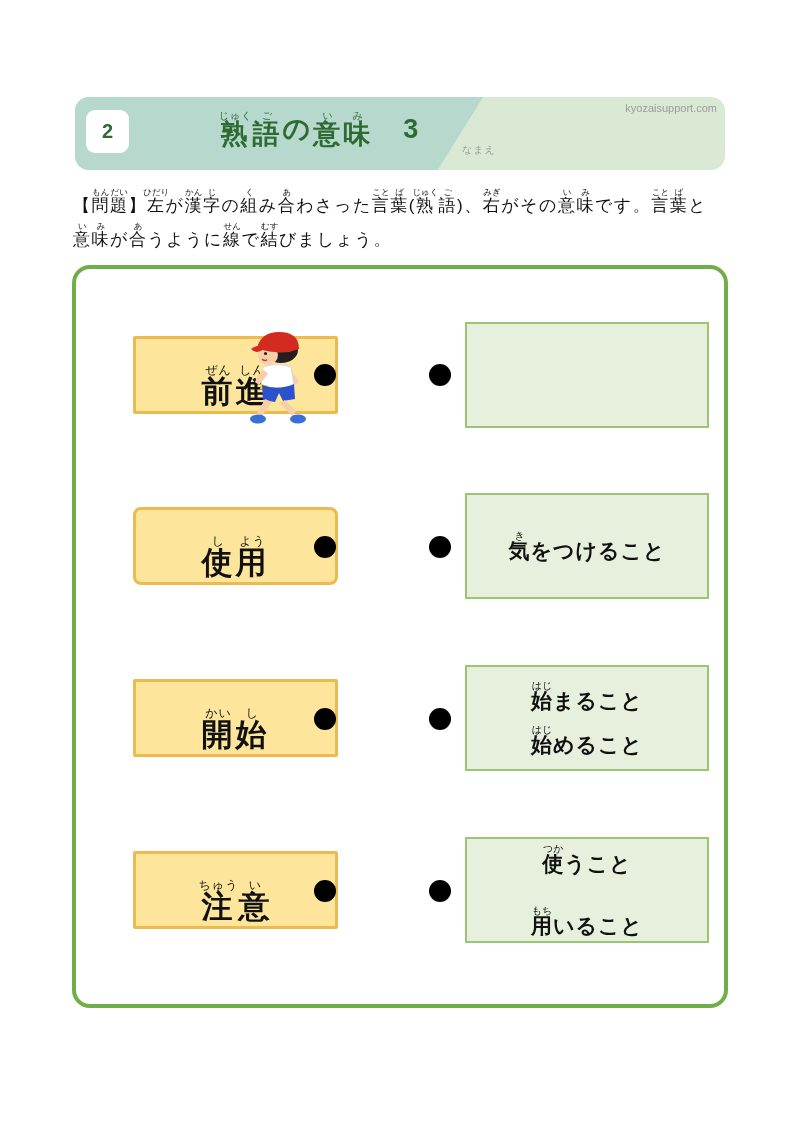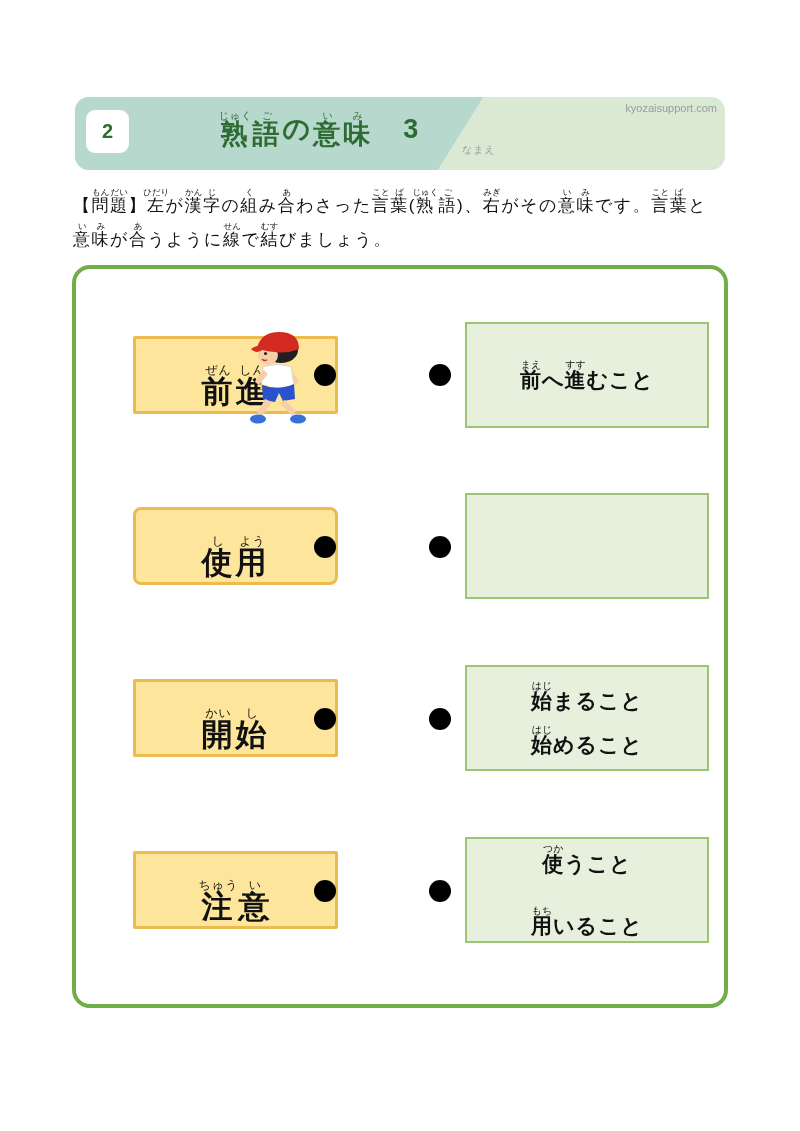"前まえへ進すすむこと" span.meaning-line { html: <span><ruby>前<rt>まえ</rt></ruby>へ<ruby>進<rt>すす</rt></ruby>むこと</span> -> none }
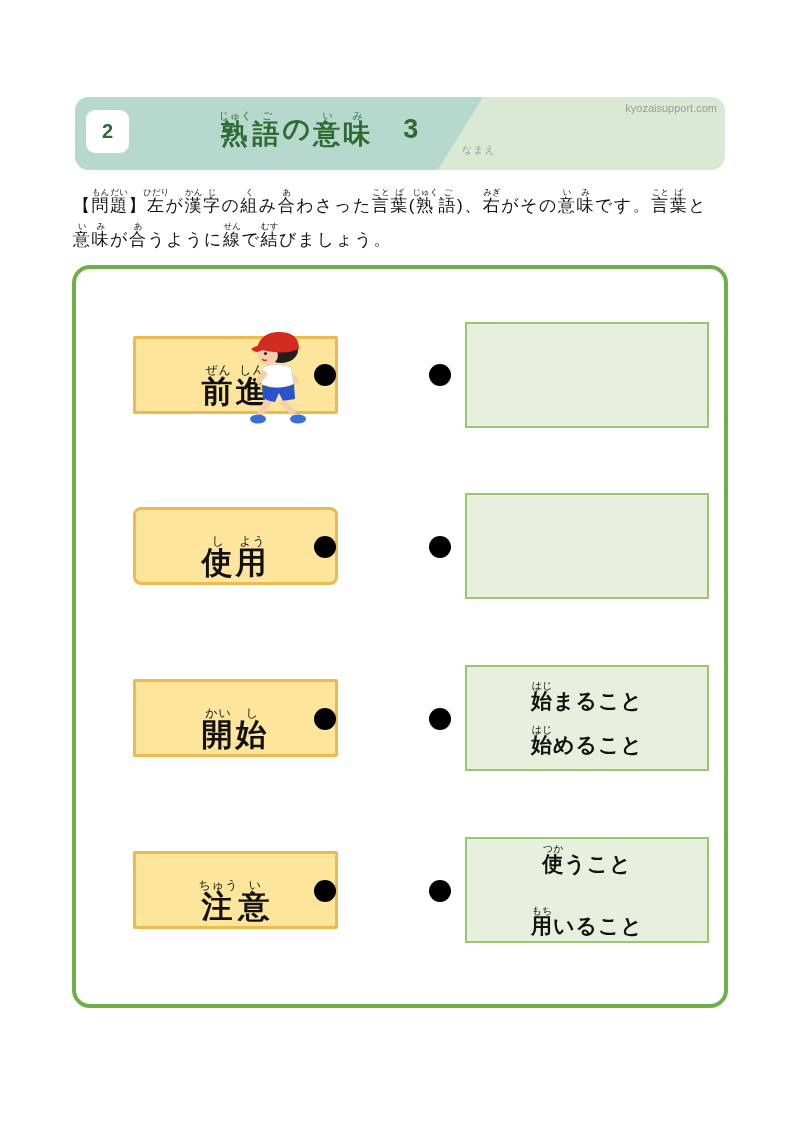"気きをつけること" span.meaning-line { html: none -> <span><ruby>気<rt>き</rt></ruby>をつけること</span> }
